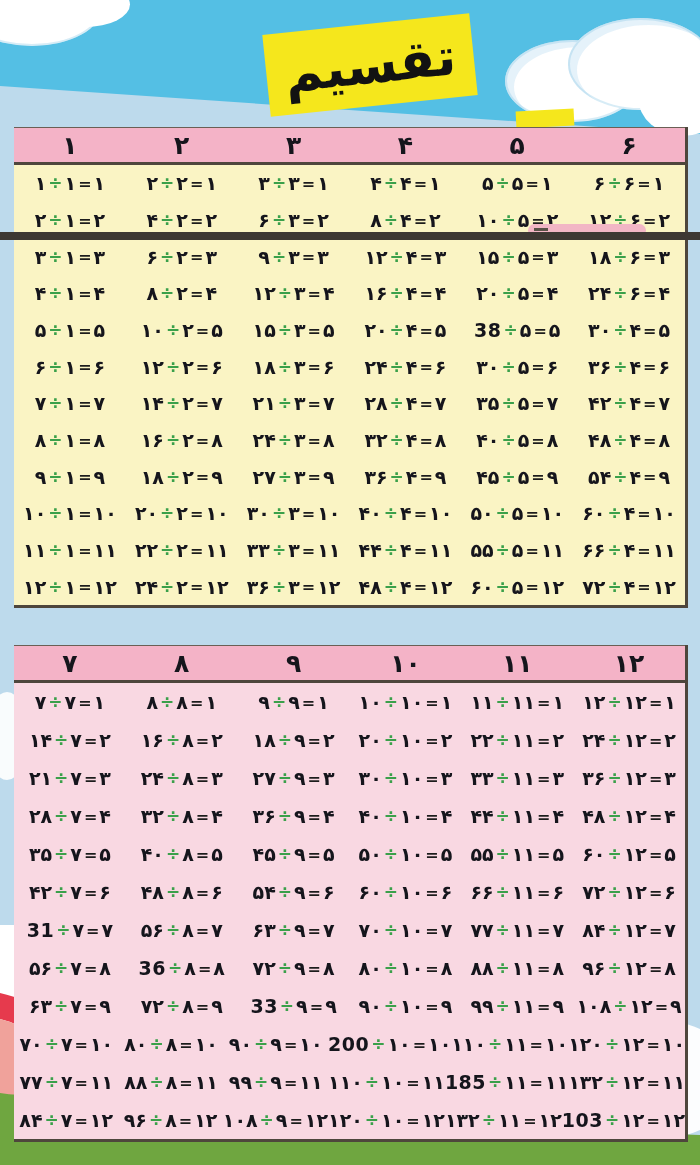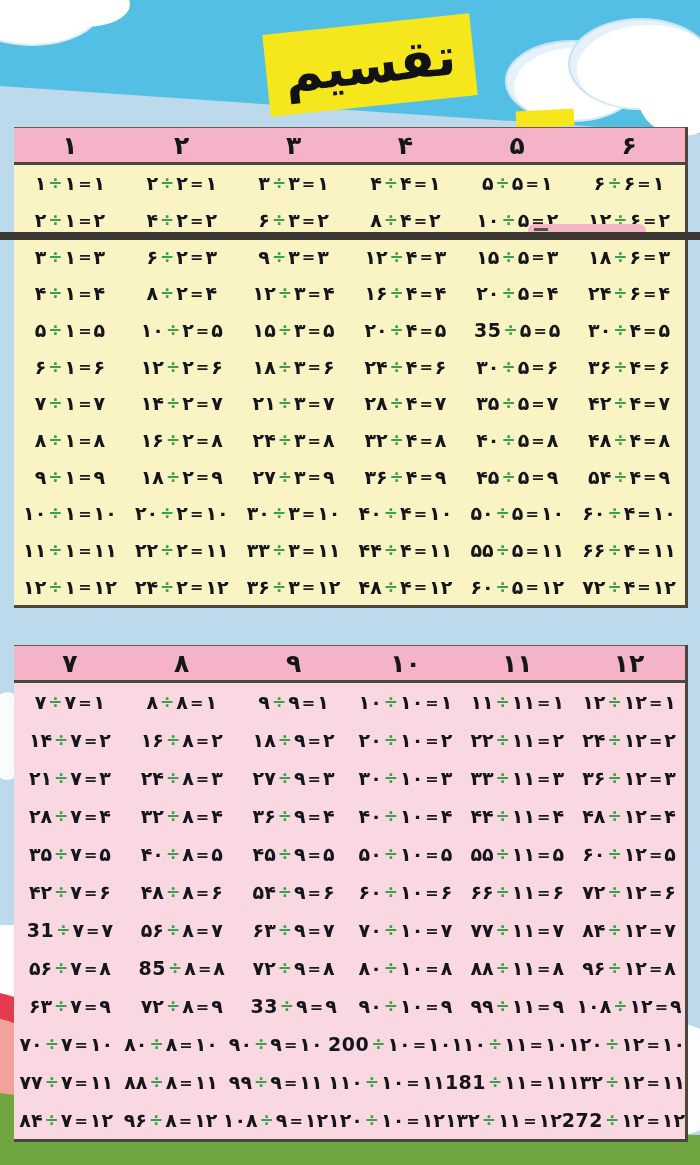"35" span.num { text: 35 -> 38 }
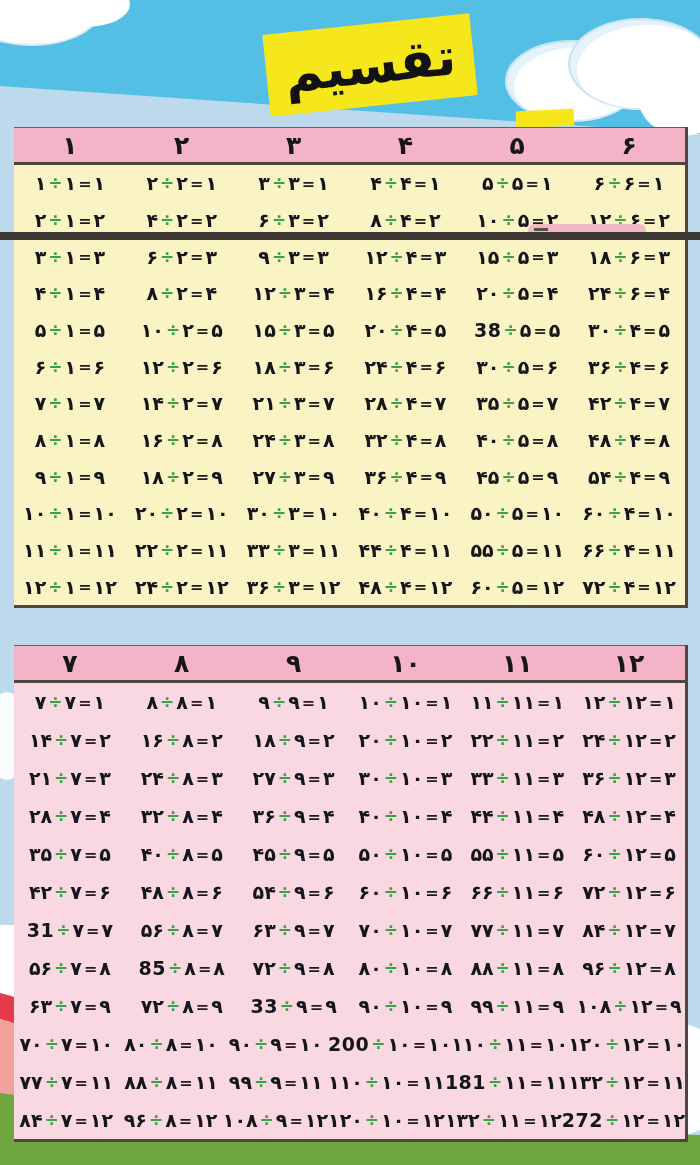"85" span.num { text: 85 -> 36 }
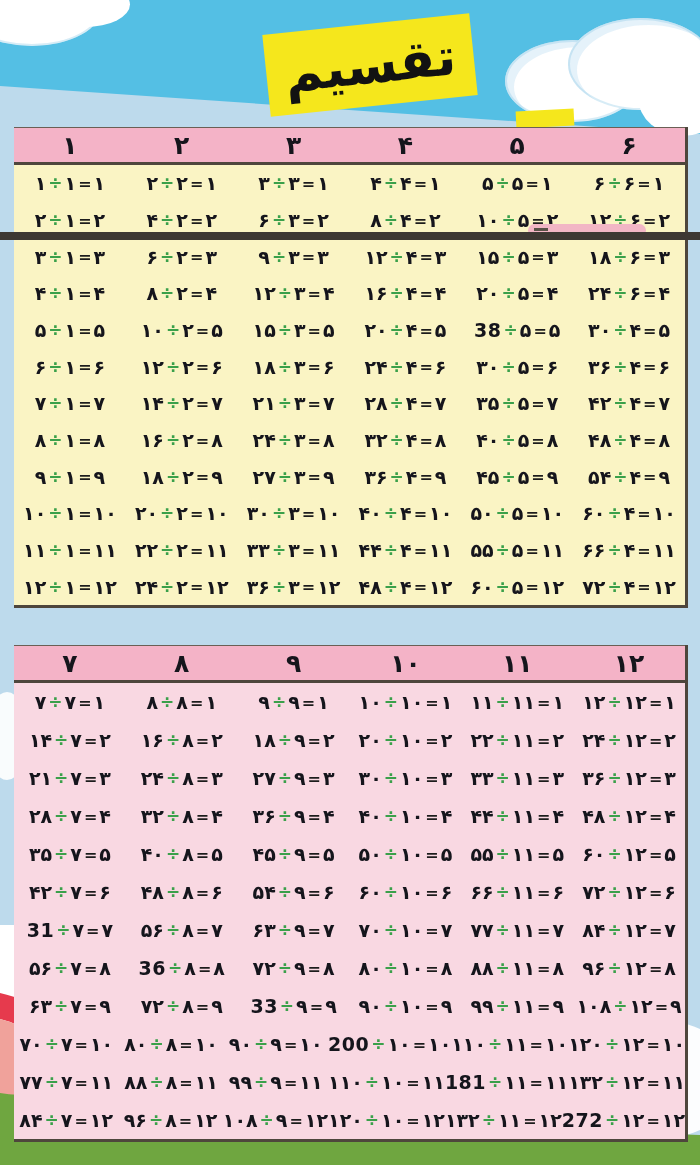"181" span.num { text: 181 -> 185 }
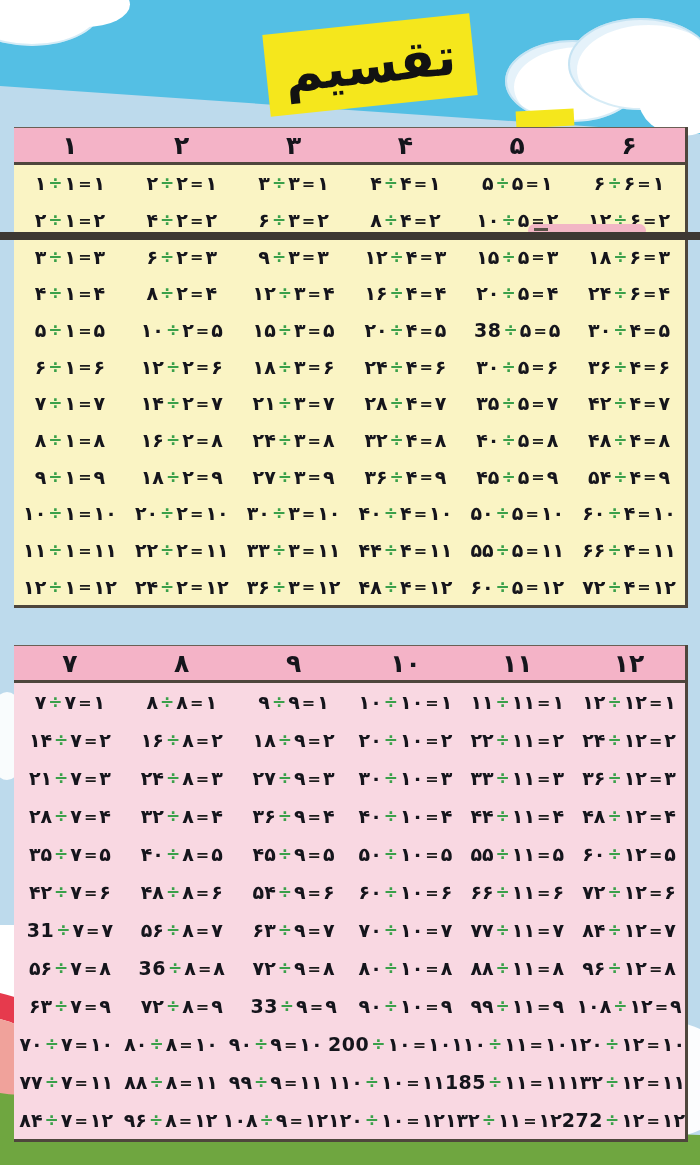"272" span.num { text: 272 -> 103 }
